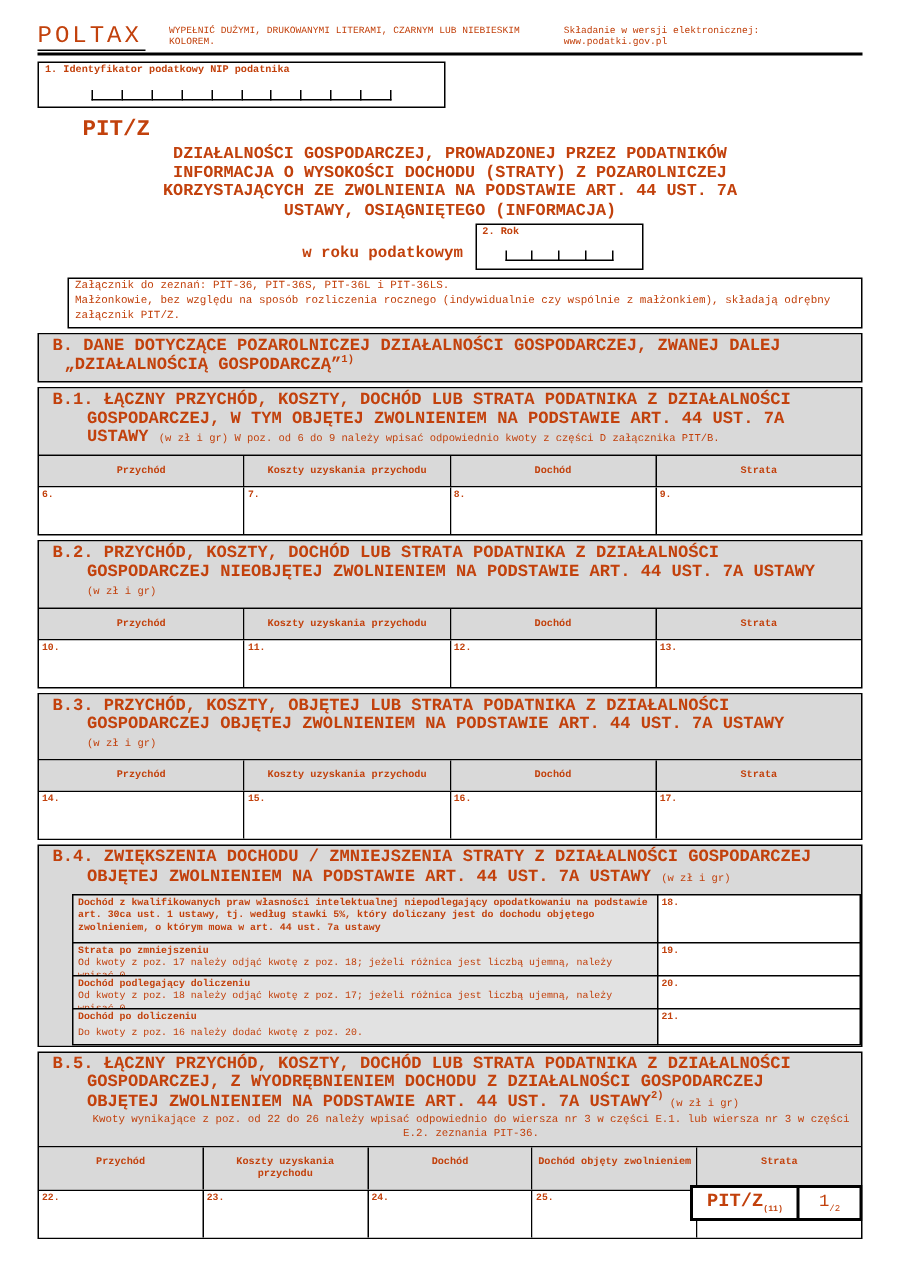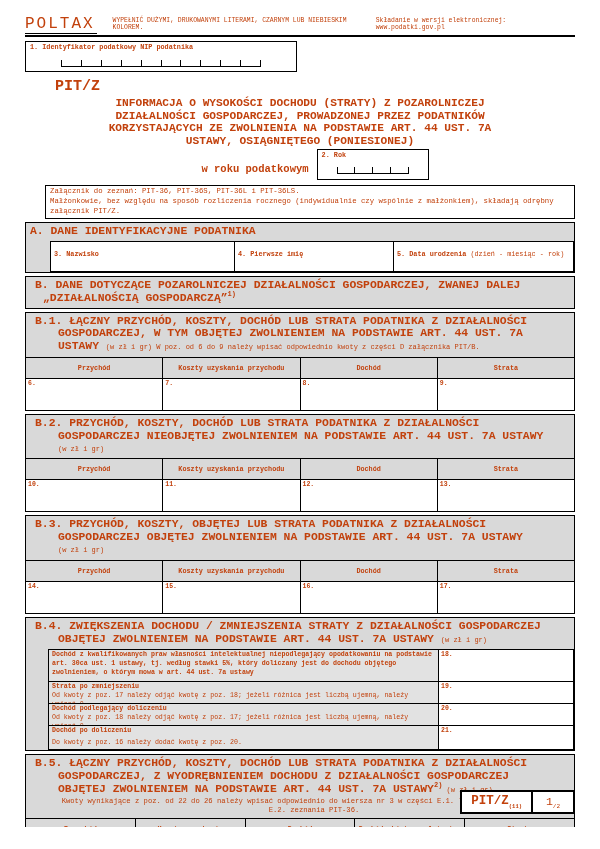"INFORMACJA O WYSOKOŚCI DOCHODU (STRATY)" div { order: before "DZIAŁALNOŚCI GOSPODARCZEJ, PROWADZONEJ" -> after "DZIAŁALNOŚCI GOSPODARCZEJ, PROWADZONEJ" }
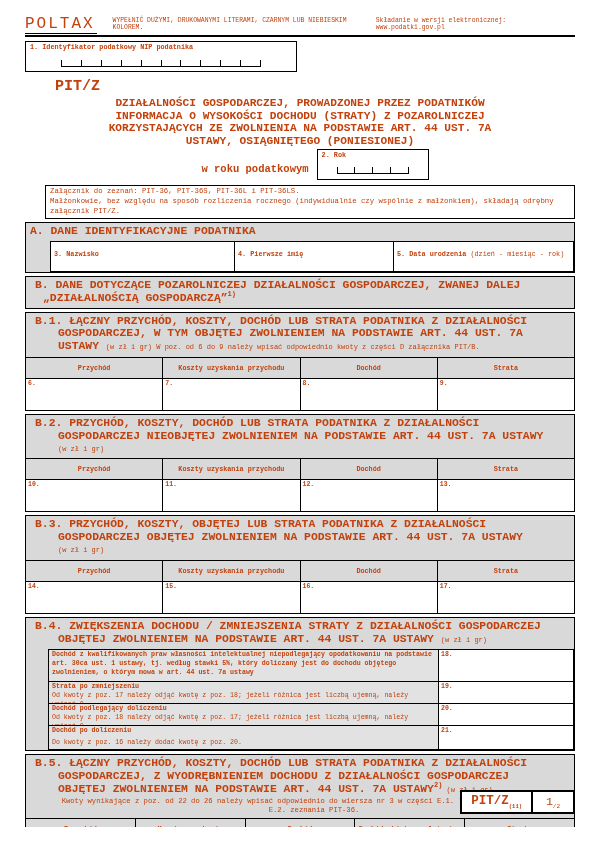"USTAWY, OSIĄGNIĘTEGO (PONIESIONEJ)" div { text: PONIESIONEJ -> INFORMACJA }
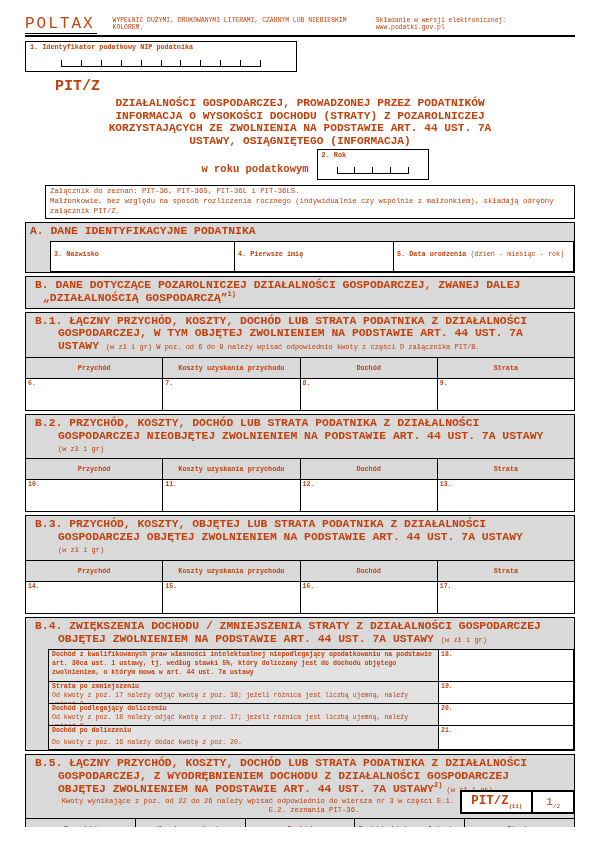"A. DANE IDENTYFIKACYJNE PODATNIKA" div.section { html: <div> <div>A. DANE IDENTYFIKACYJNE PODATNIKA</div> <div> <div> <span>3. Nazwisko</span> </div> <div> <span>4. Pierwsze imię</span> </div> <div> <span><b>5. Data urodzenia</b><span> (dzień - miesiąc - rok)</span></span> </div> </div> </div> -> none }
